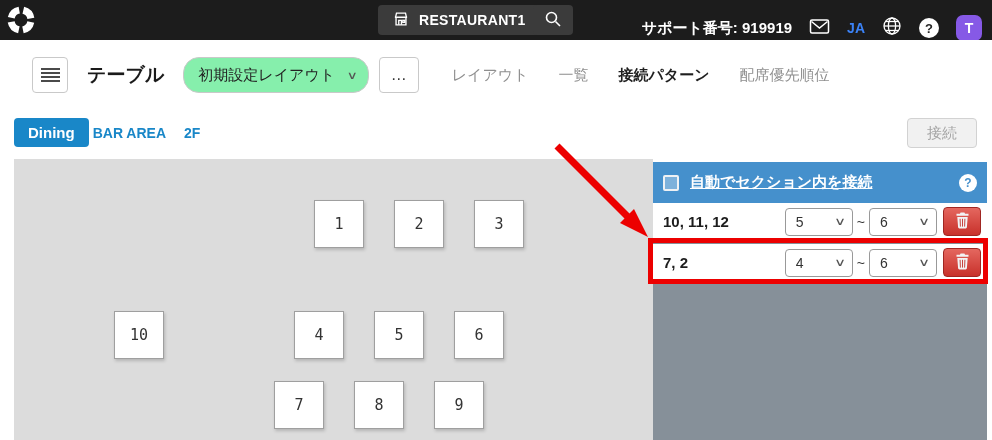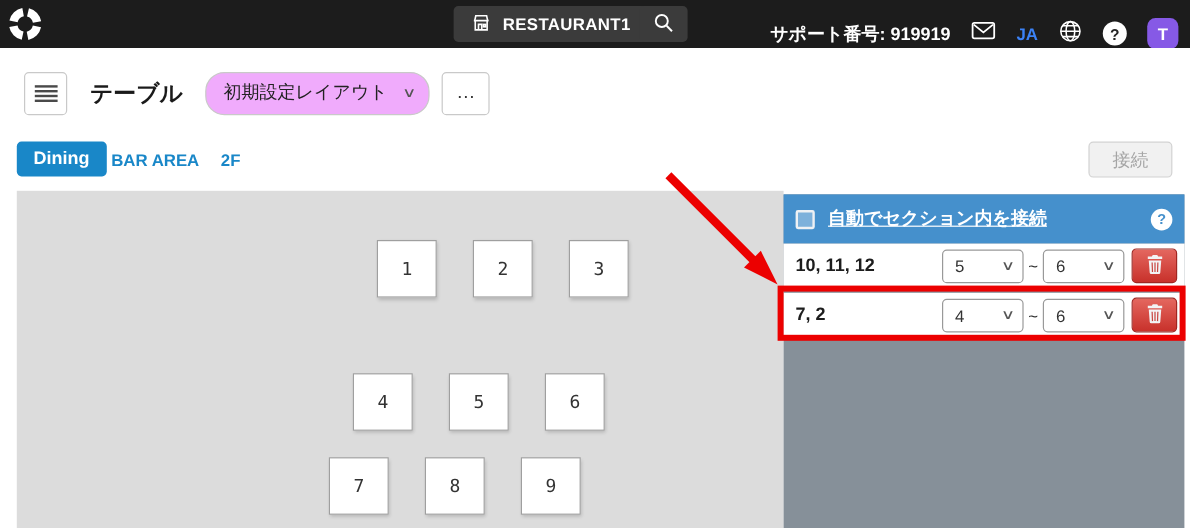"テーブル" .toolbar { border-bottom: 1px solid #a3a3a3 -> 6px solid #a3a3a3; padding-left: 20px -> 32px }
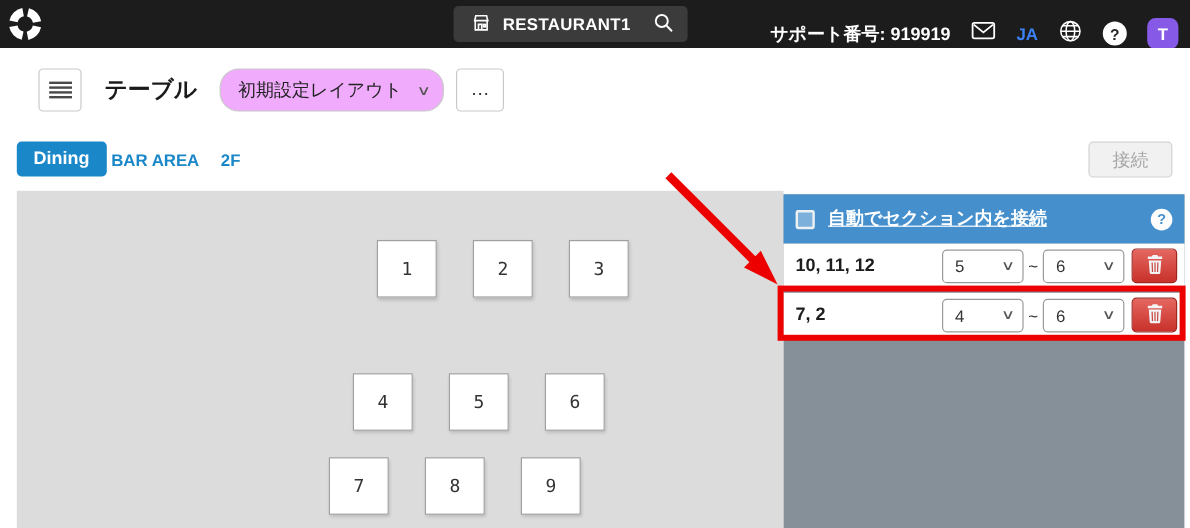"初期設定レイアウト" .layout-select { background: #f0abfc -> #86efac; font-family: none -> Liberation Mono, monospace }
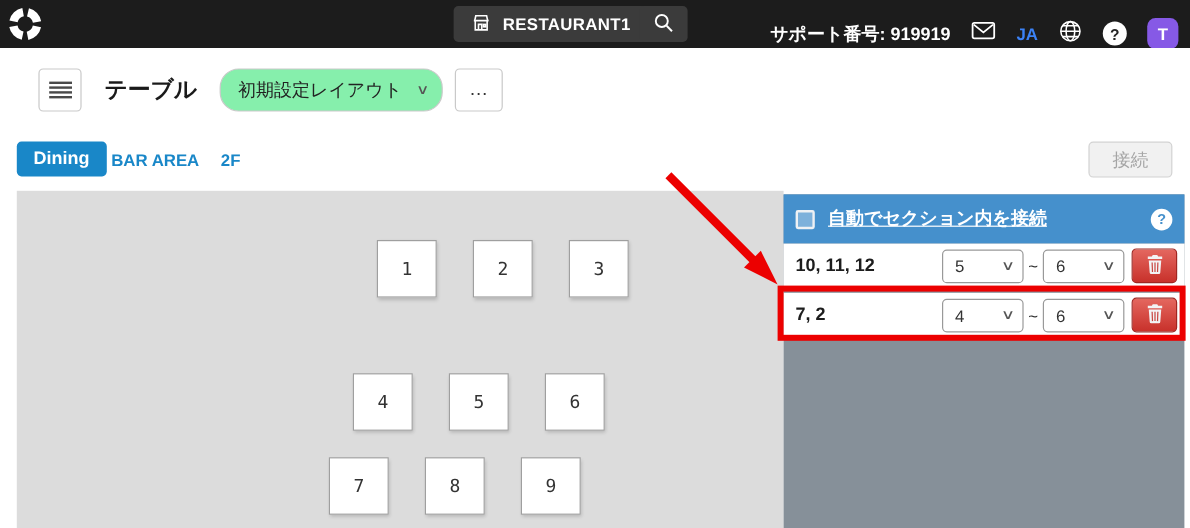"レイアウト" nav.tabs { html: none -> <nav> <div> <span>レイアウト</span> </div> <div> <span>一覧</span> </div> <div> <span>接続パターン</span> </div> <div> <span>配席優先順位</span> </div> </nav> }
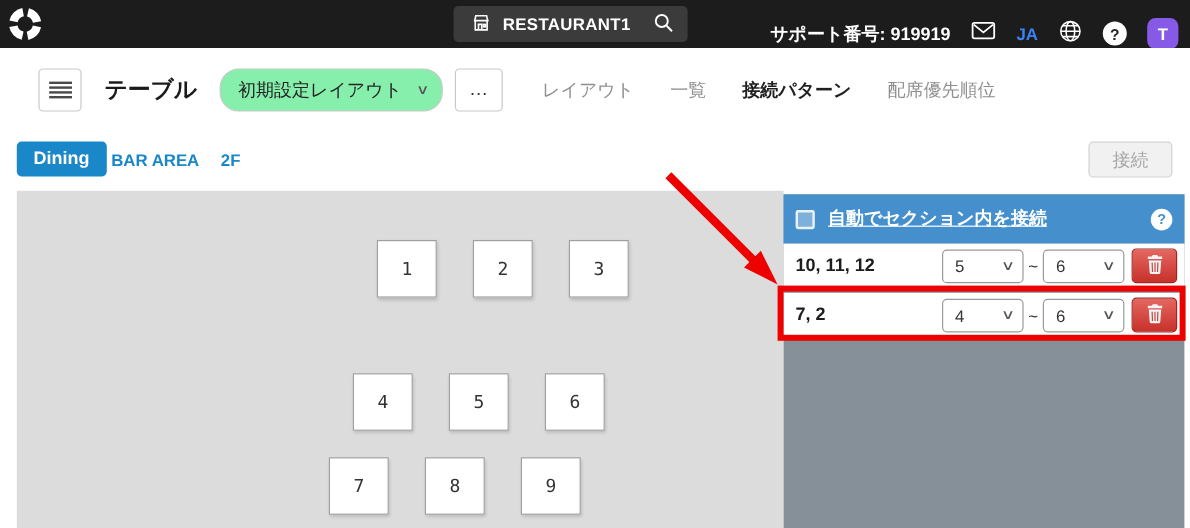"10" div.table-node { html: none -> <div> <span>10</span> </div> }
